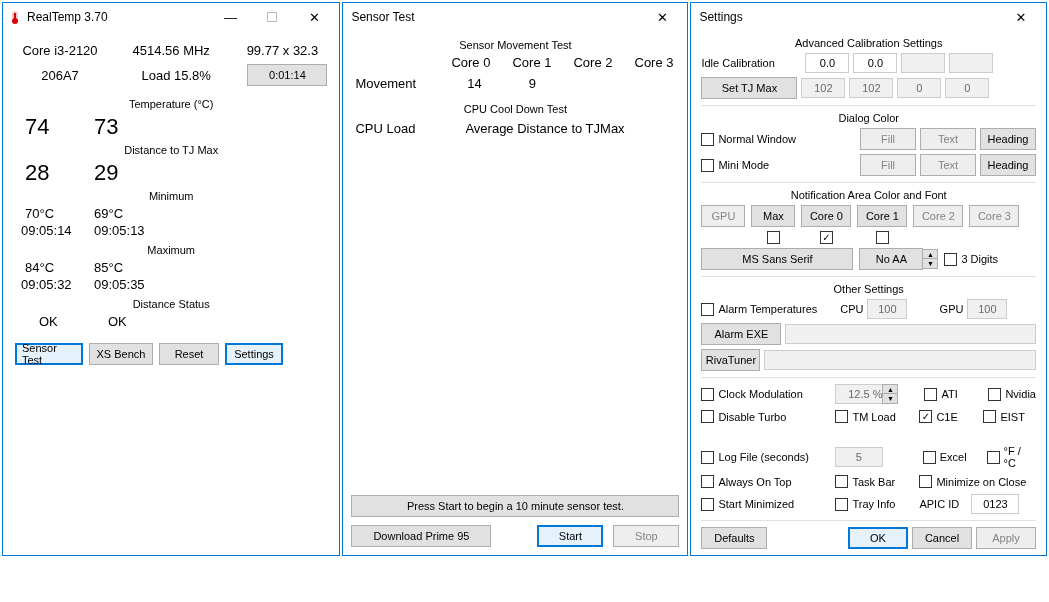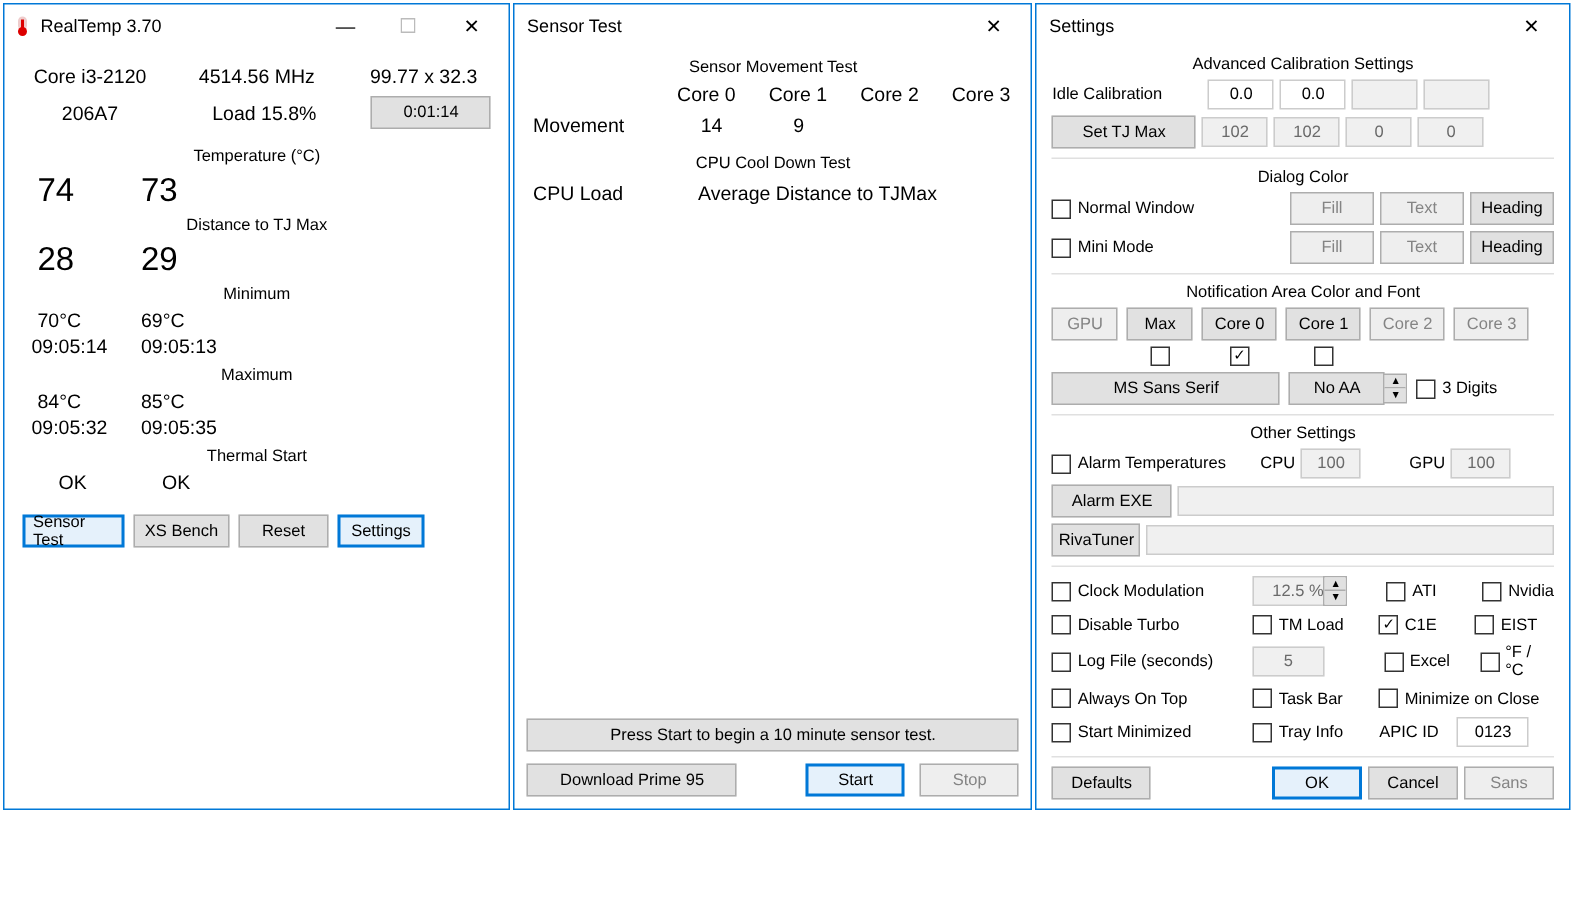"Thermal Start" div.group-title { text: Thermal Start -> Distance Status }
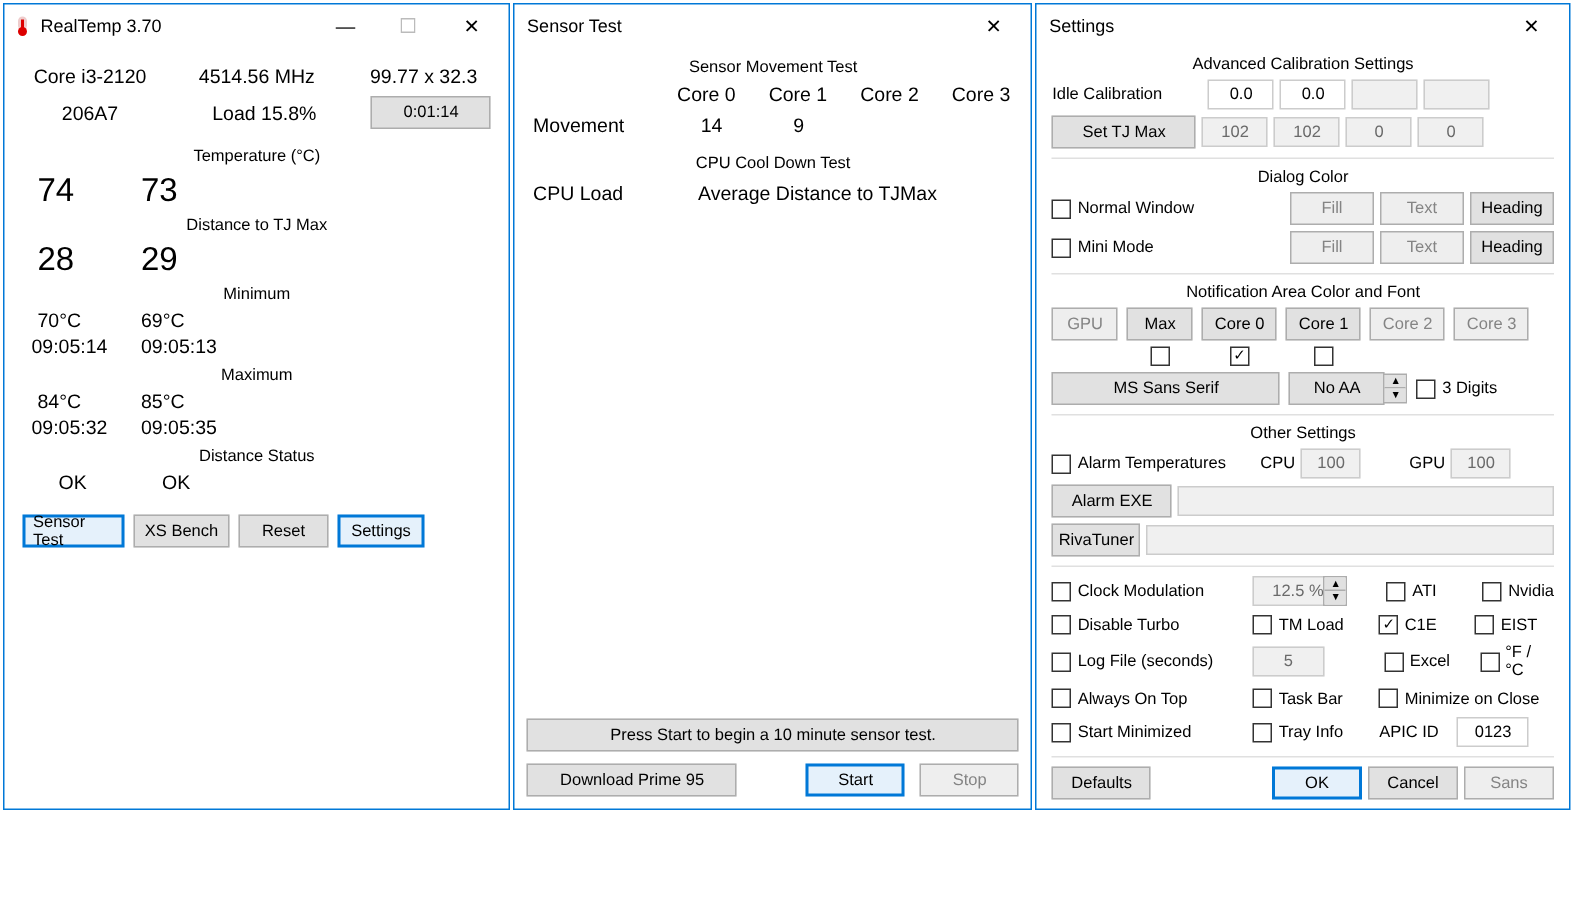"Log File (seconds)" div.row { margin-top: 6px -> 22px }
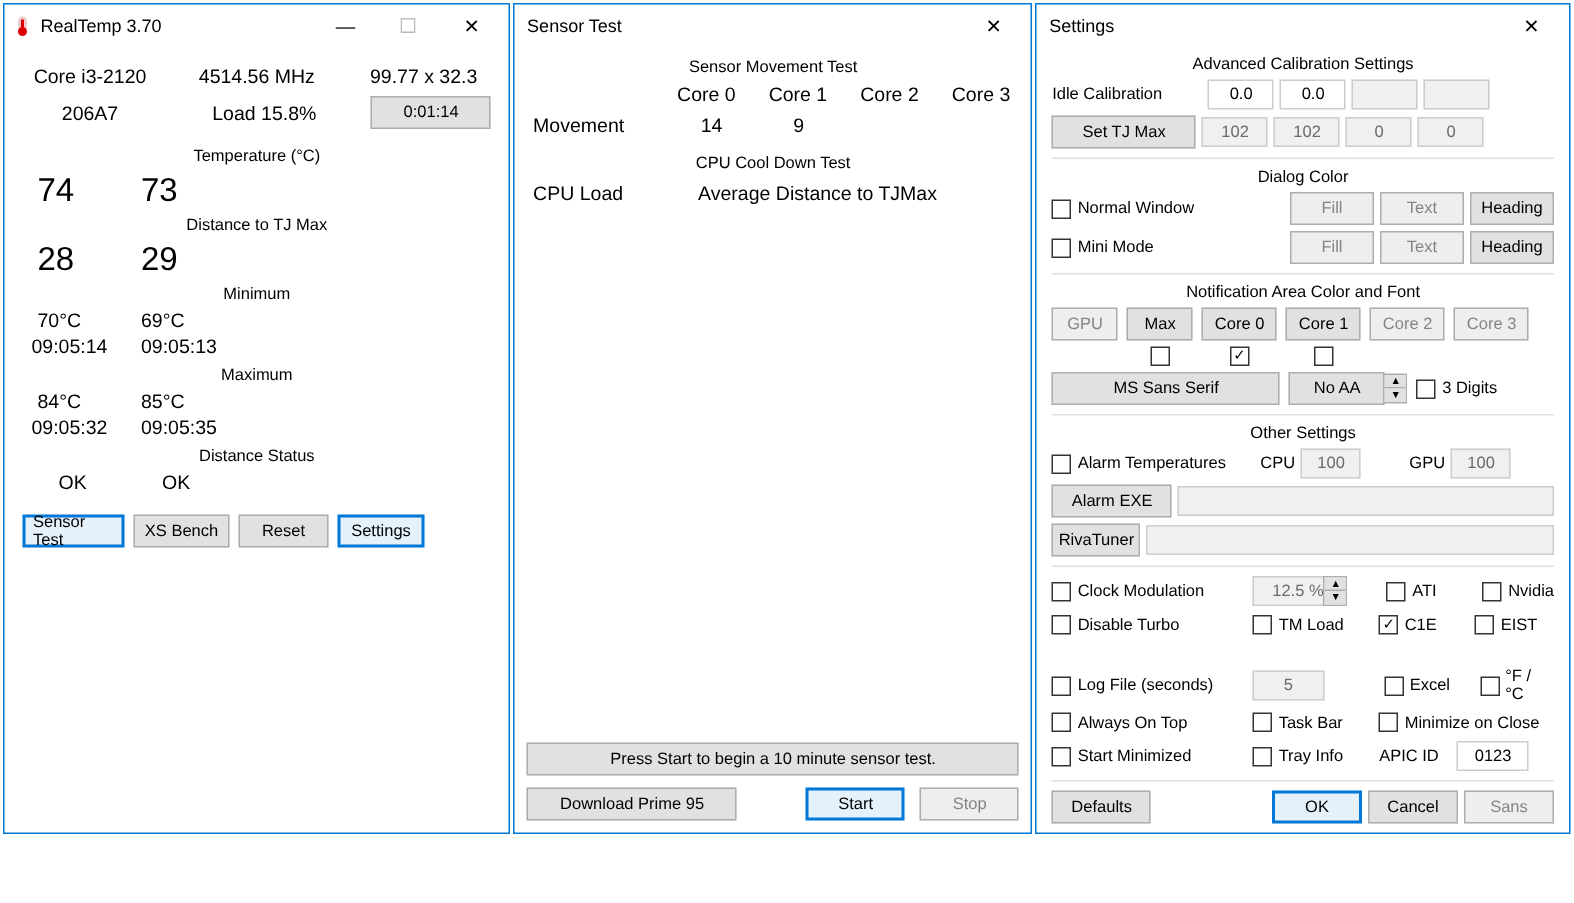"Sans" span.btn { text: Sans -> Apply }
